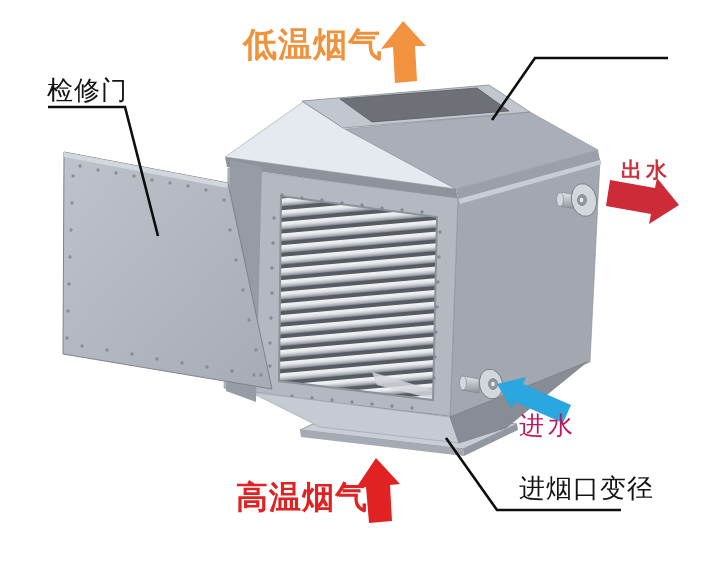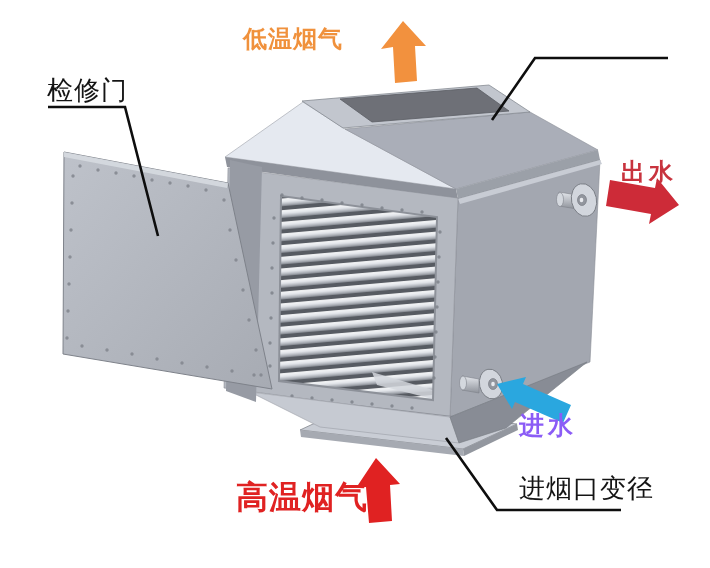"低温烟气" .lbl.low { font-size: 24px -> 34px }
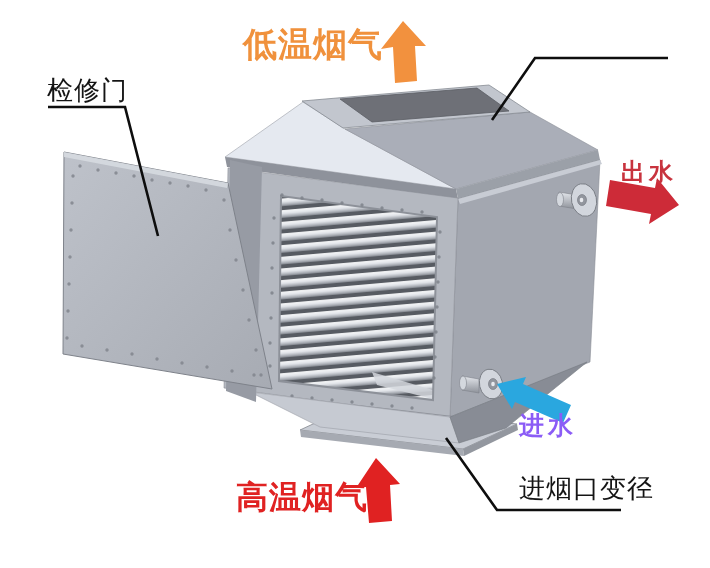"出水" .lbl.outw { font-size: 24px -> 21px }
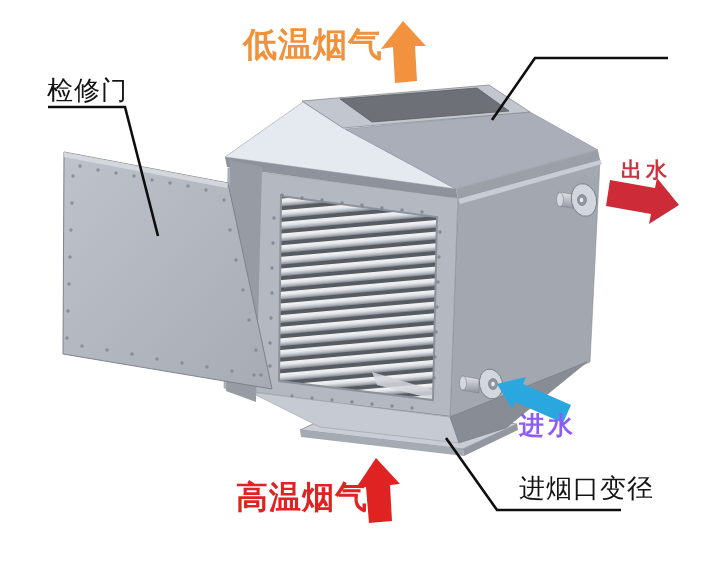"进水" .lbl.inw { color: #8b5cf6 -> #be185d; font-weight: bold -> normal }
